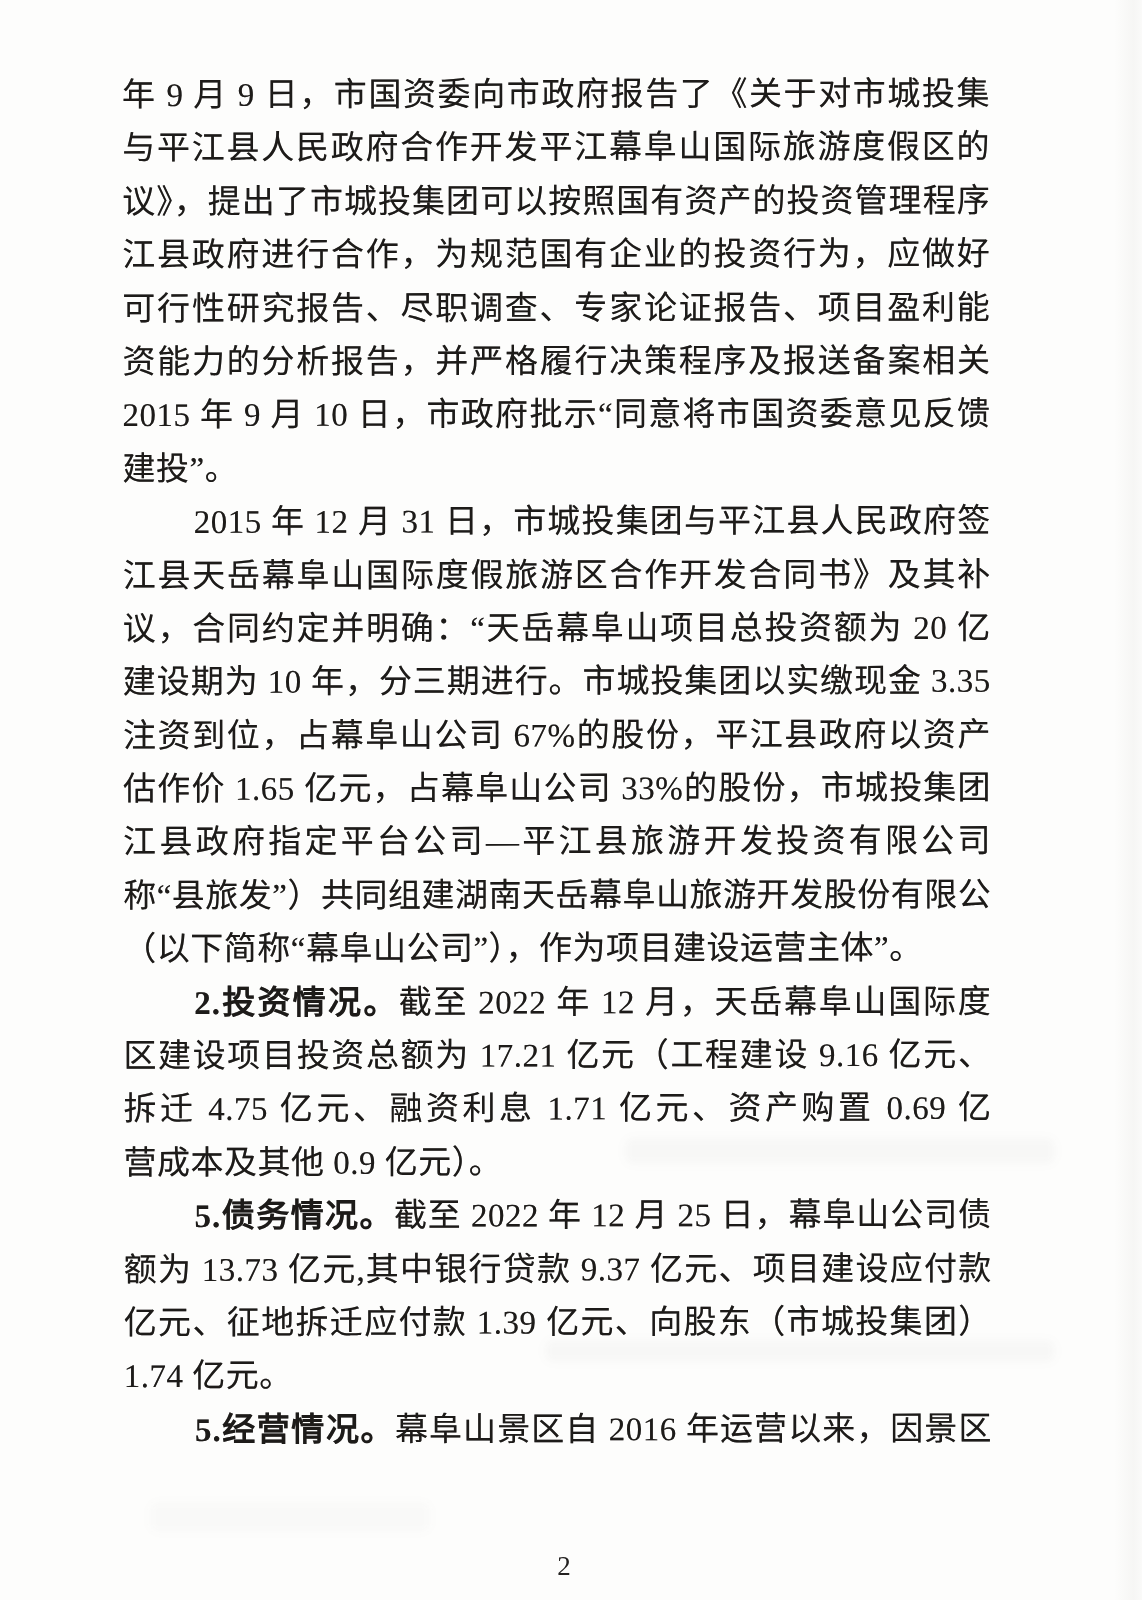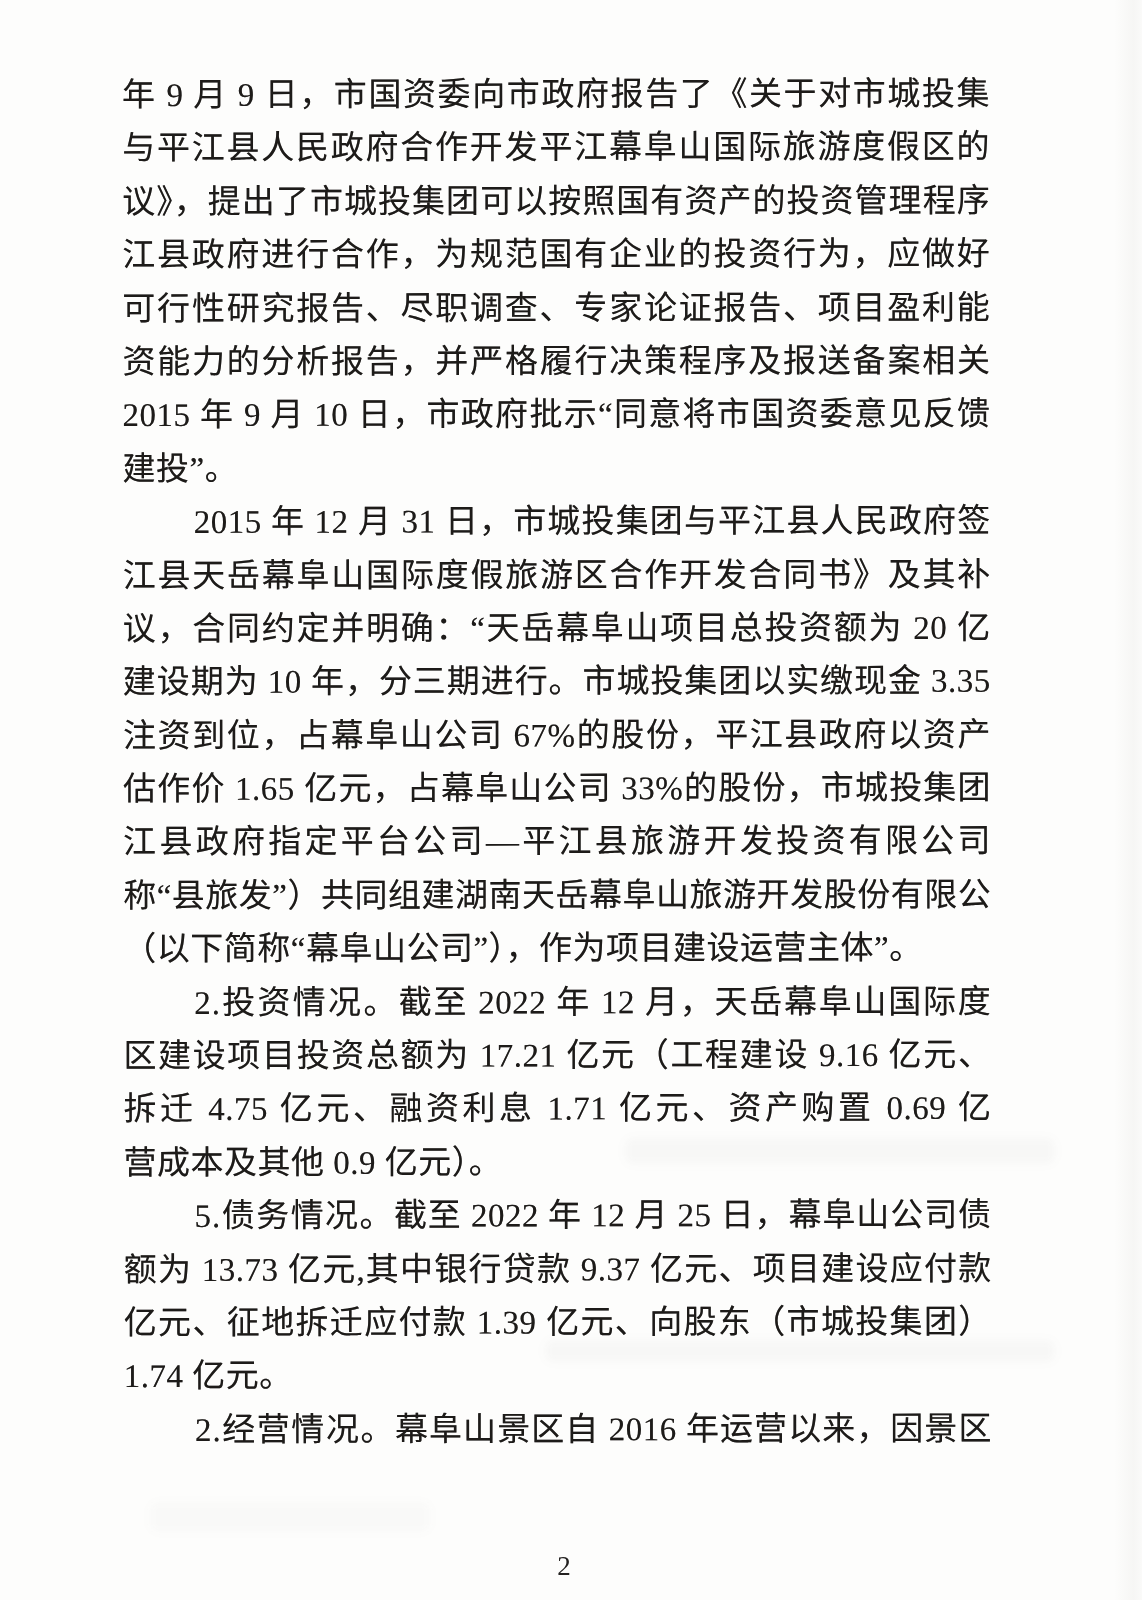"2.投资情况。" .line b { font-weight: 400 -> 700 }
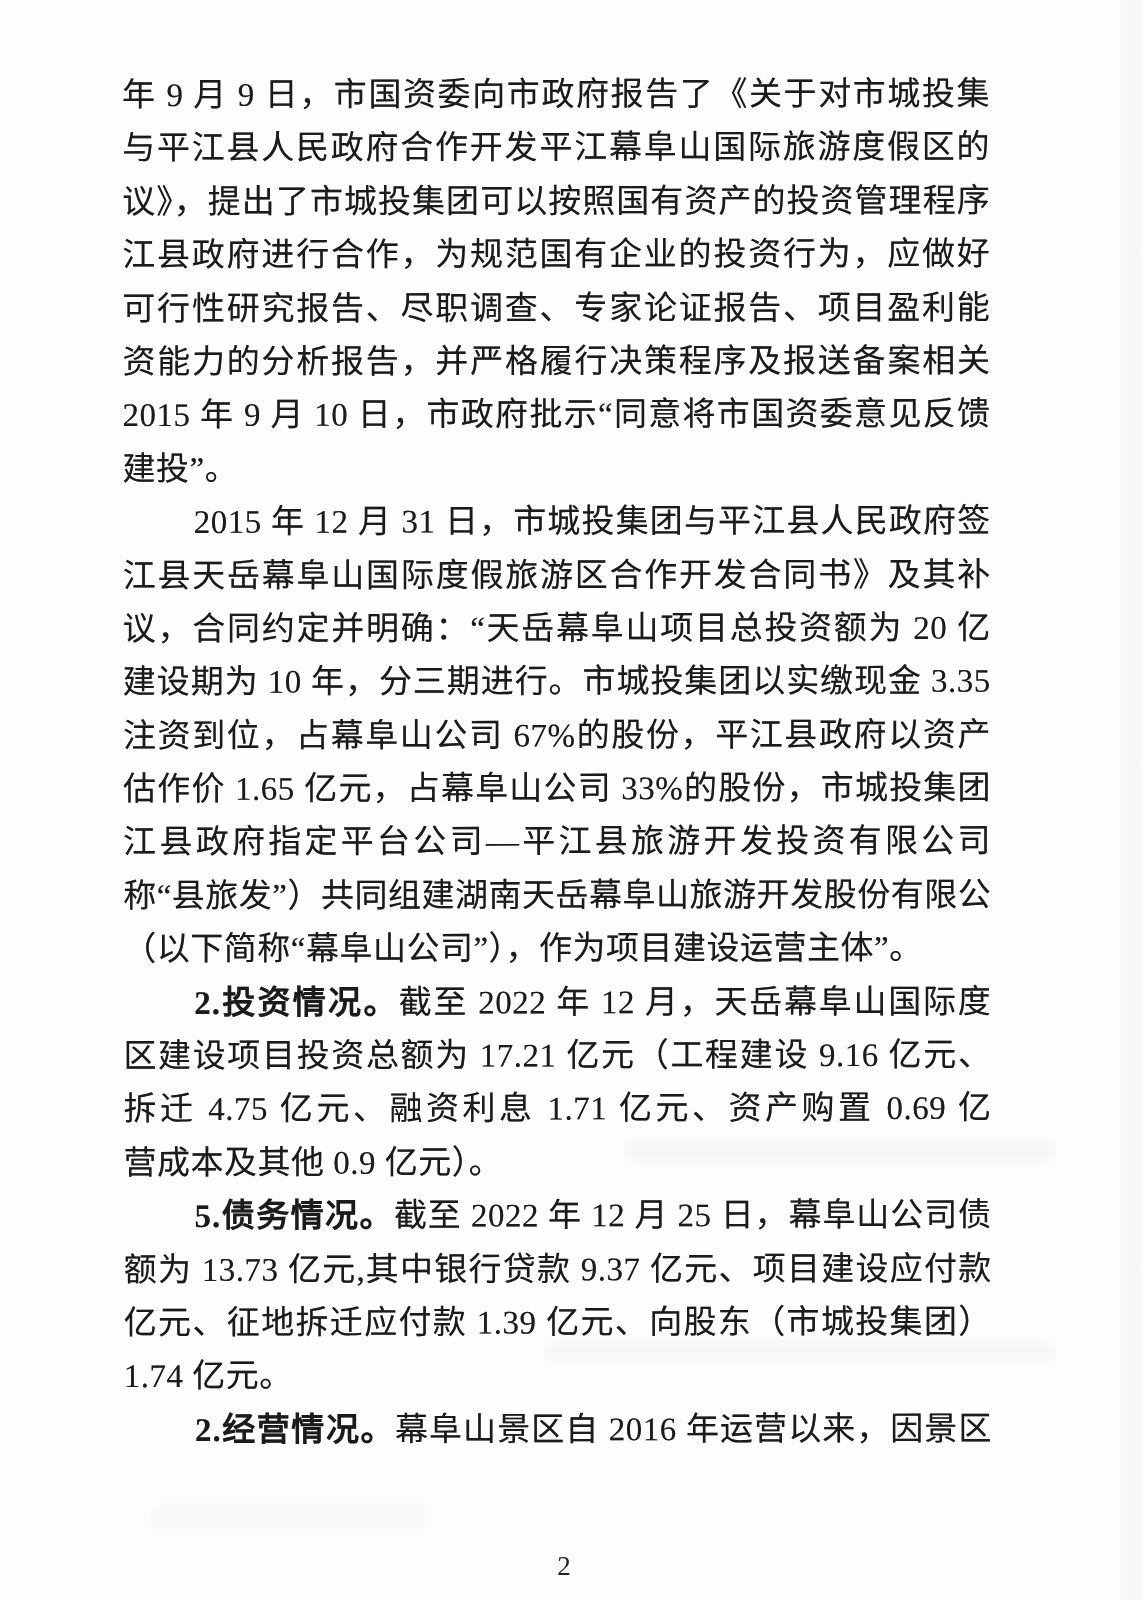"2.经营情况。" b { text: 2 -> 5 }
